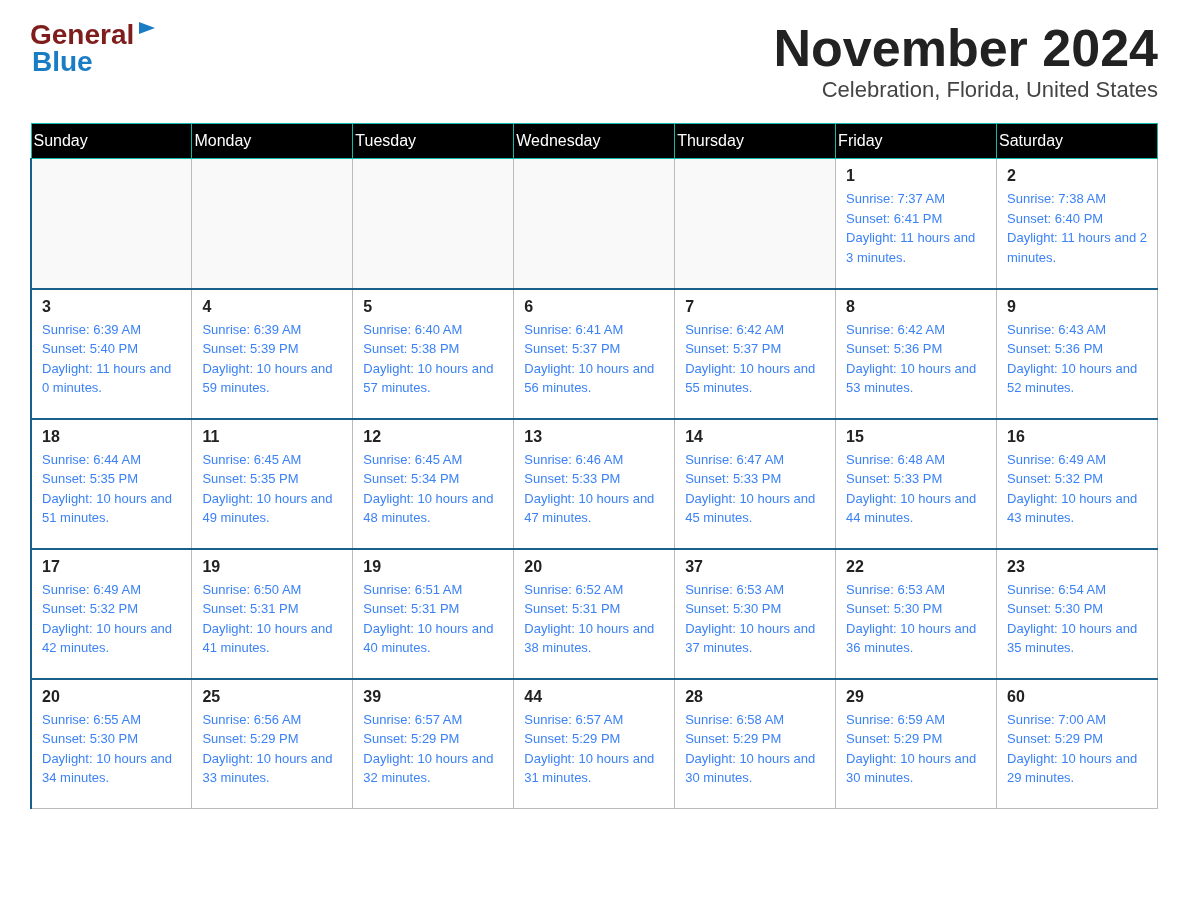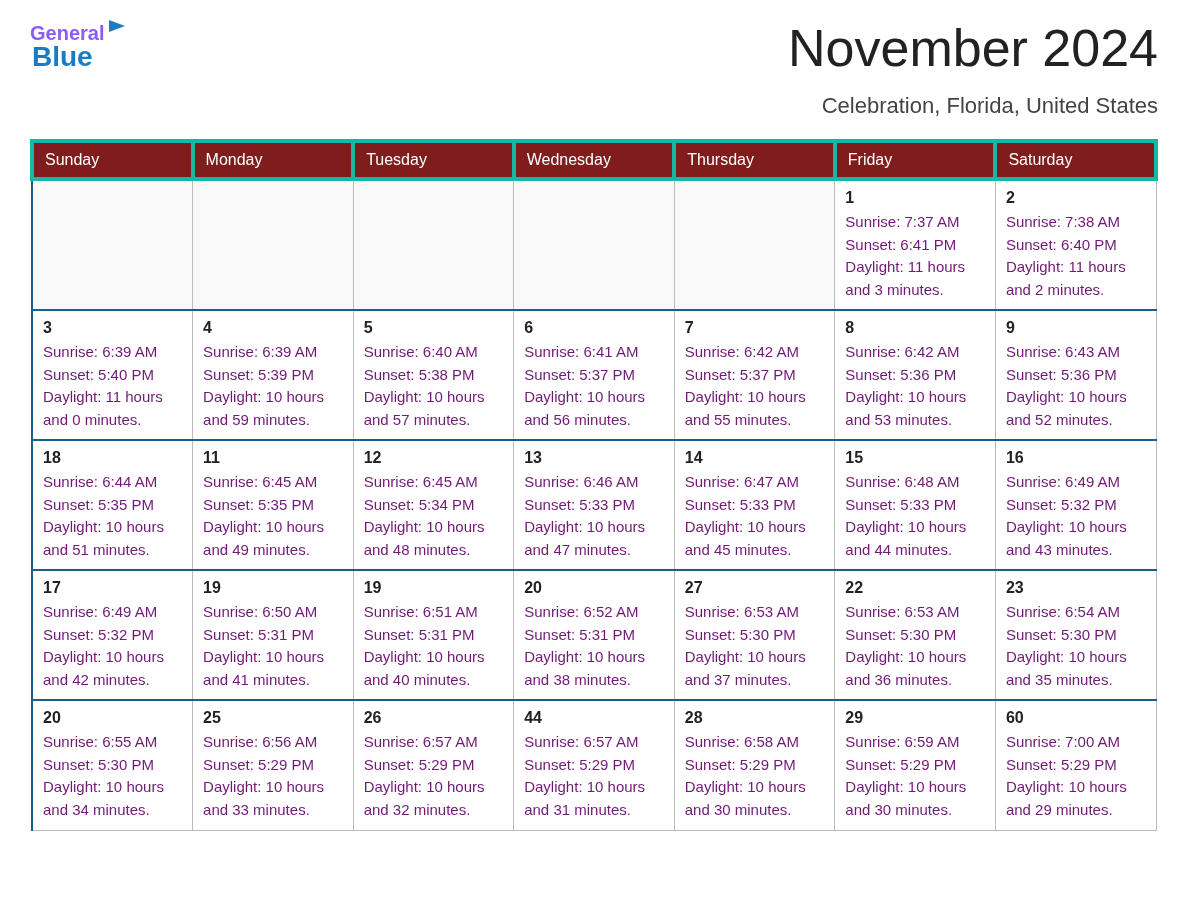"General" .logo-text { color: #8b5cf6 -> #7f1d1d; font-size: 20px -> 28px }
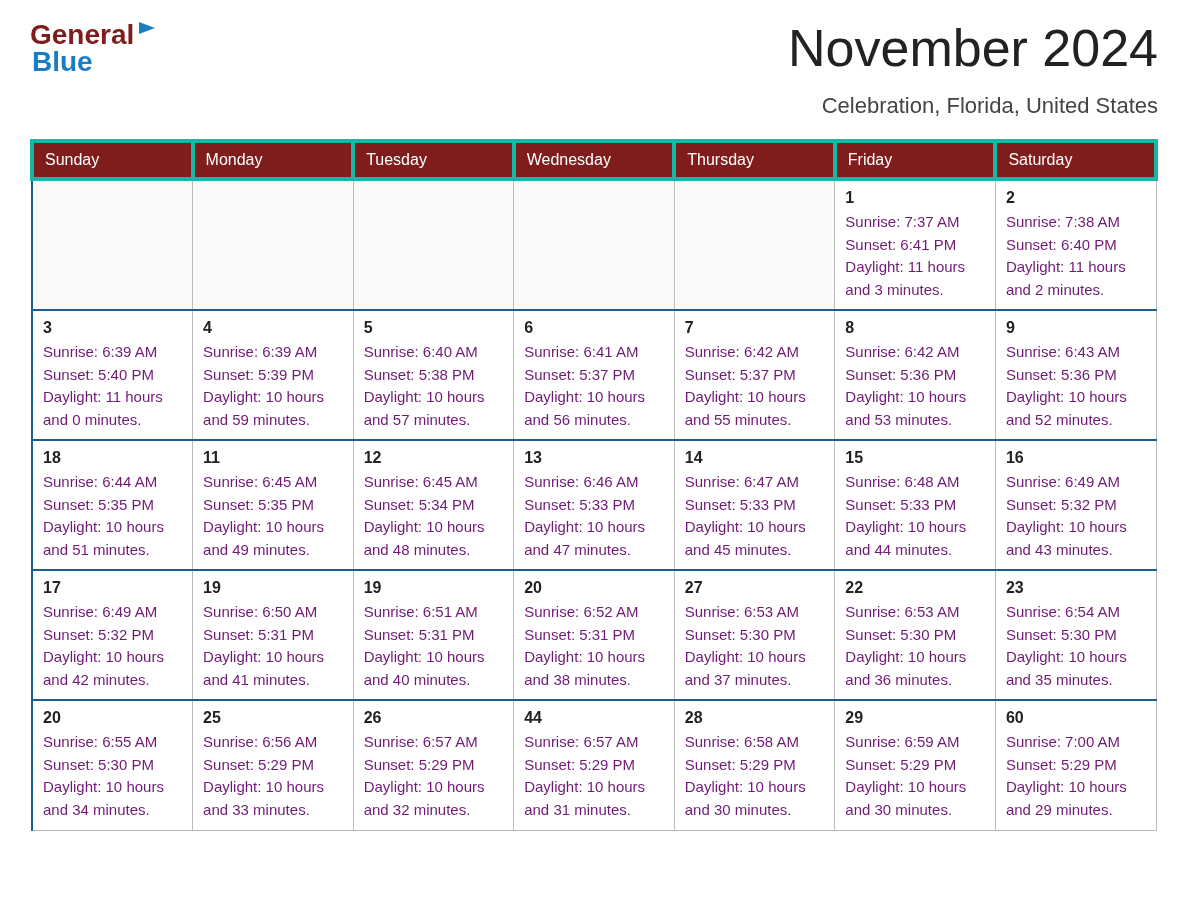"November 2024" .title-block h1 { font-weight: normal -> bold }
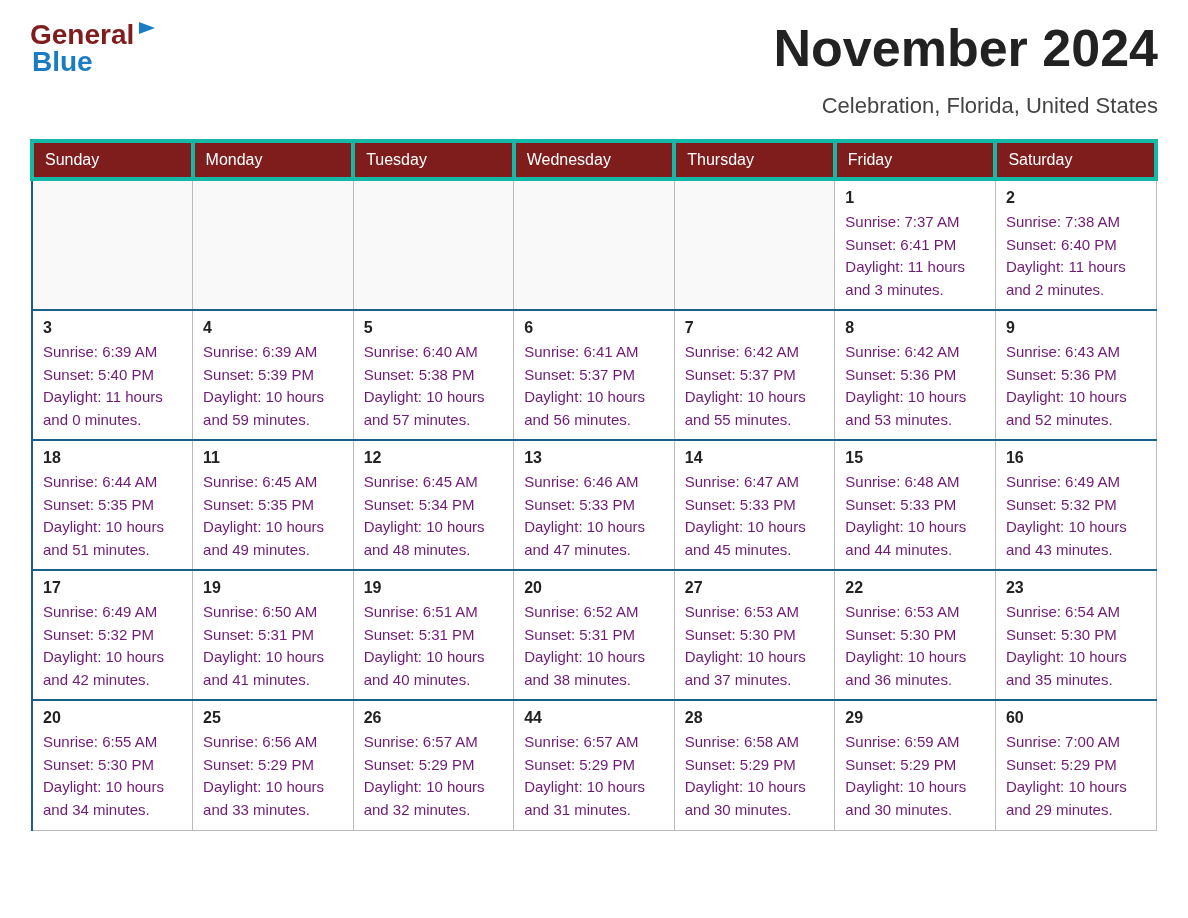"Celebration, Florida, United States" .title-block h2 { margin-top: 16px -> 0 }
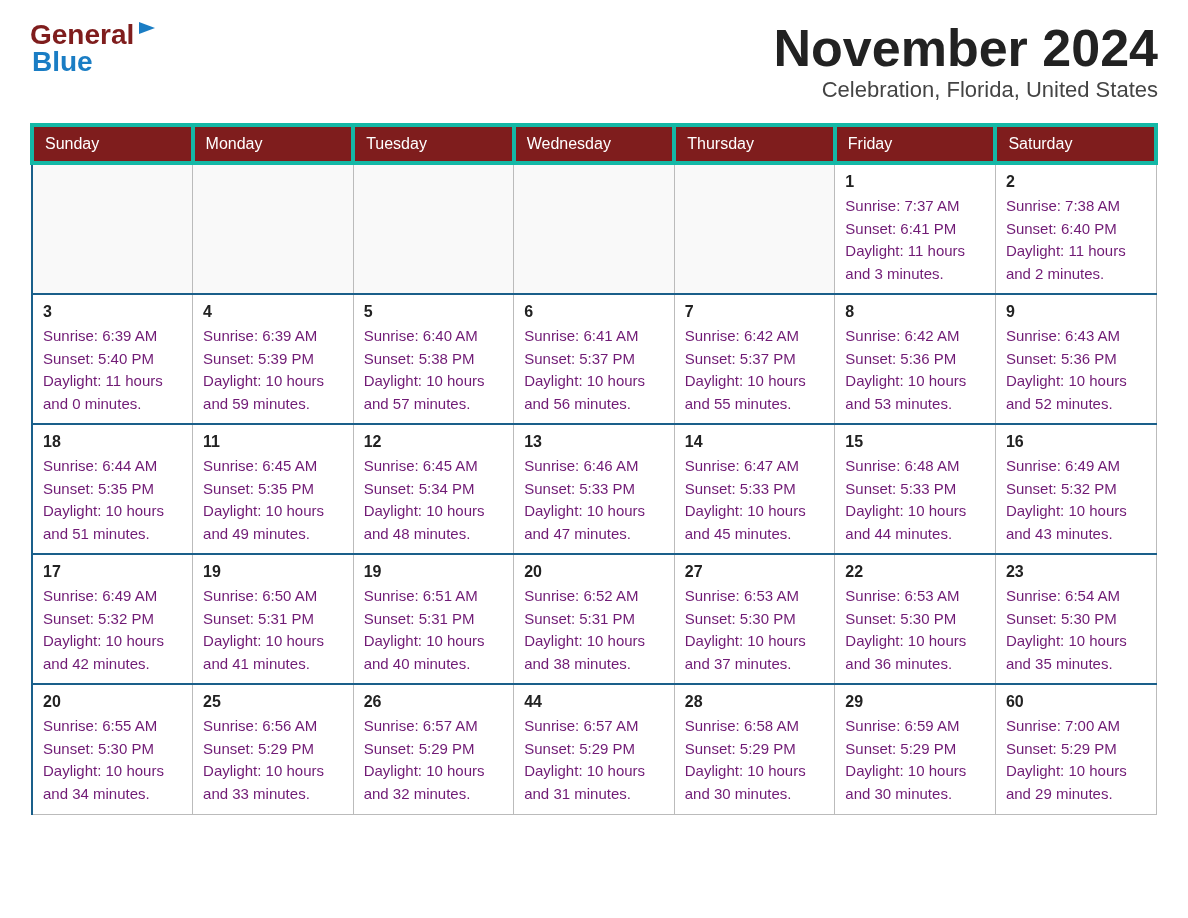"Sunday" .calendar th { background-color: #7f1d1d -> #000000; border: 4px solid #14b8a6 -> 1px solid #14b8a6; padding: 8px 11px -> 8px 2px }
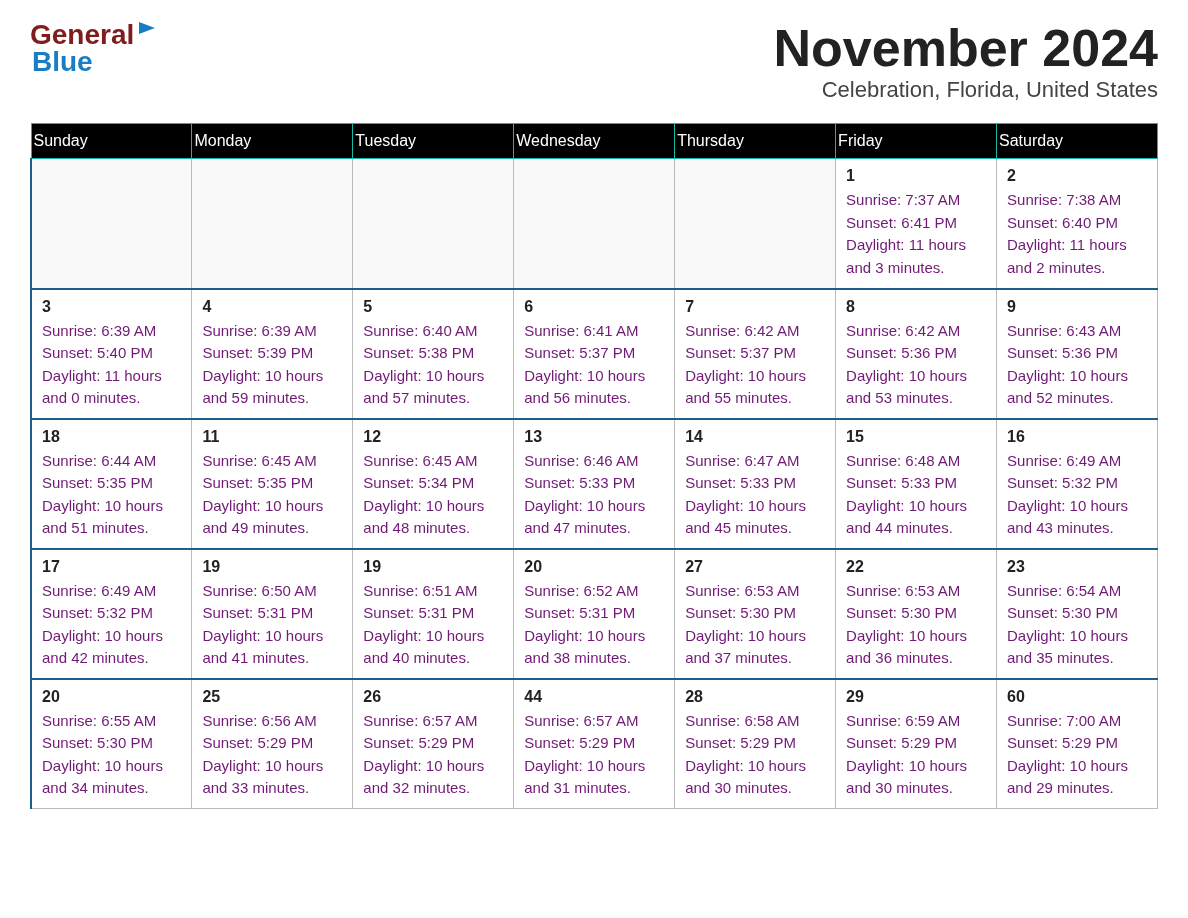"Sunrise: 7:37 AM" .day-info { color: #701a75 -> #3b82f6; font-size: 15px -> 13px }
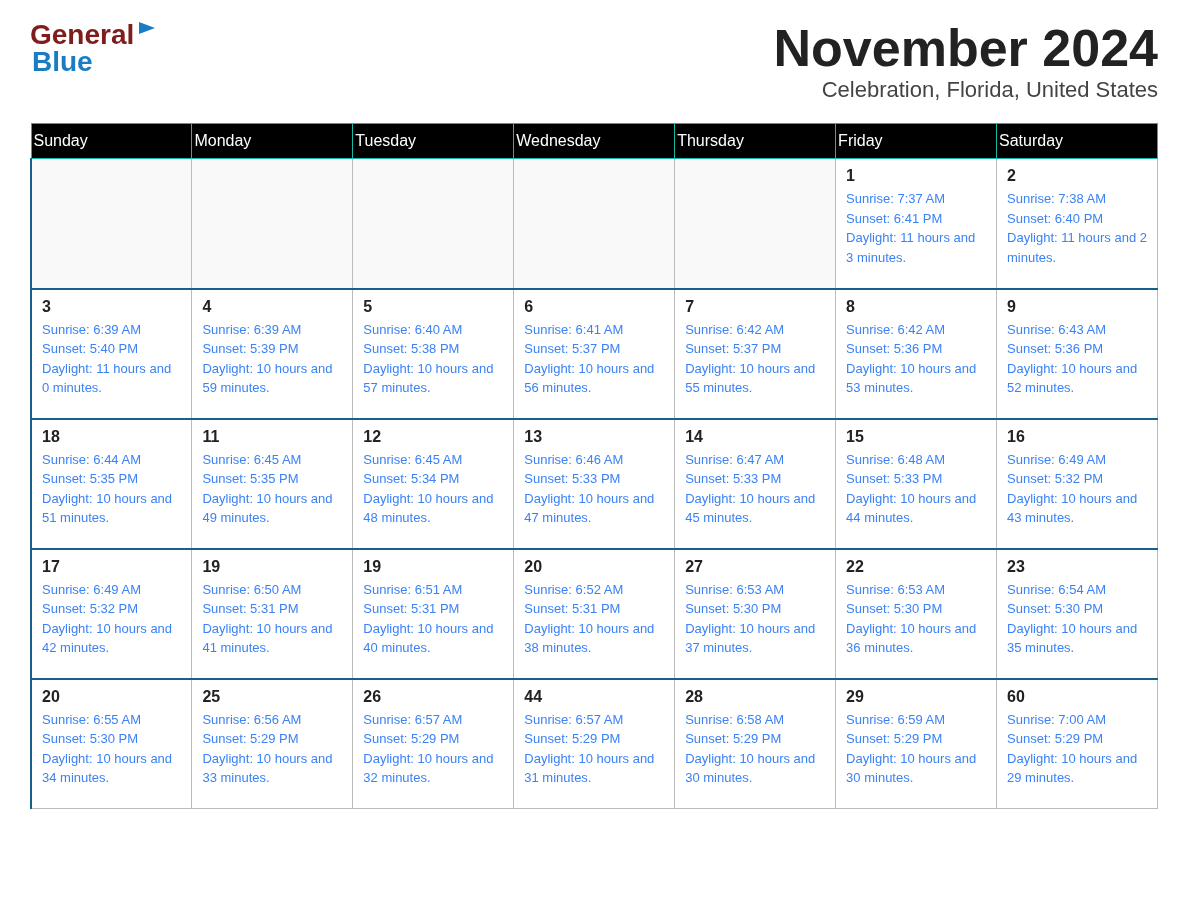"27" span.day-number { text: 27 -> 37 }
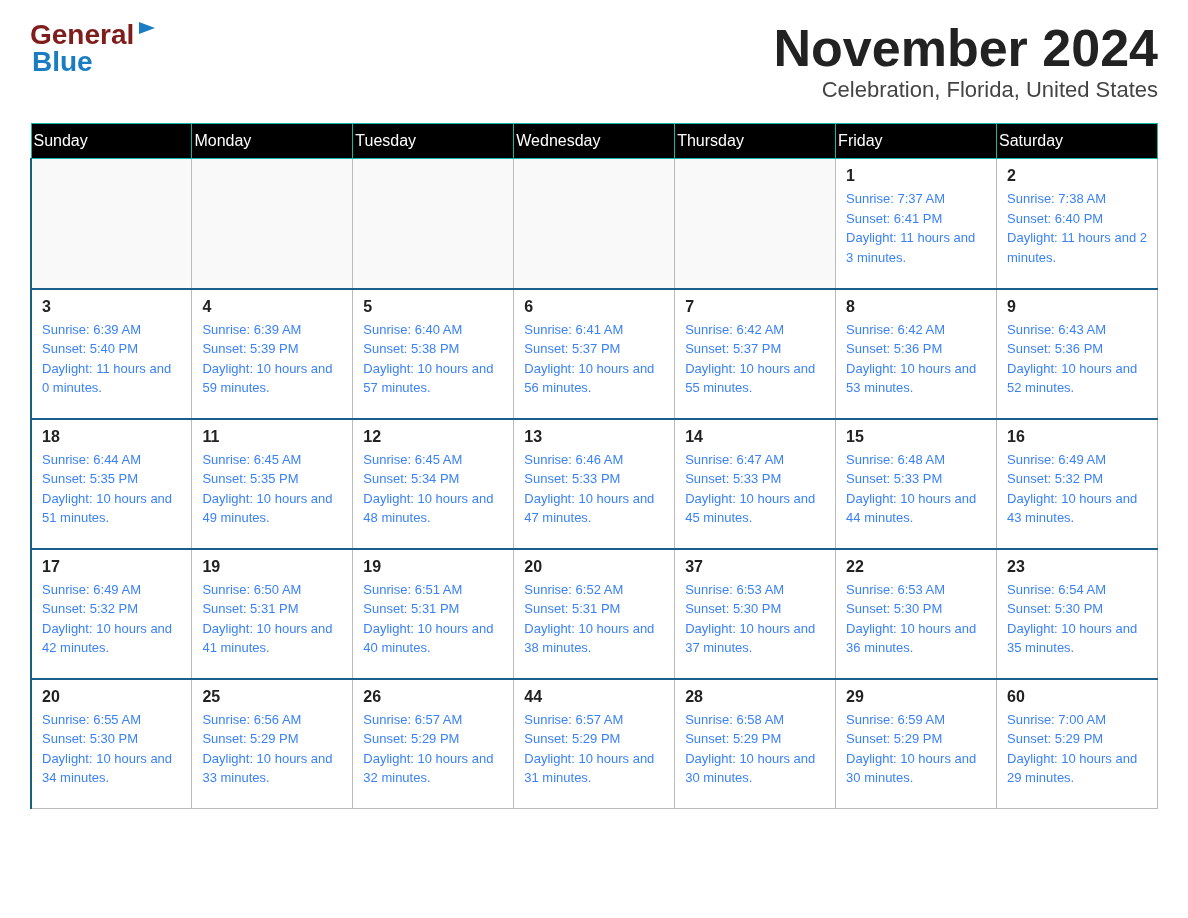"26" span.day-number { text: 26 -> 39 }
